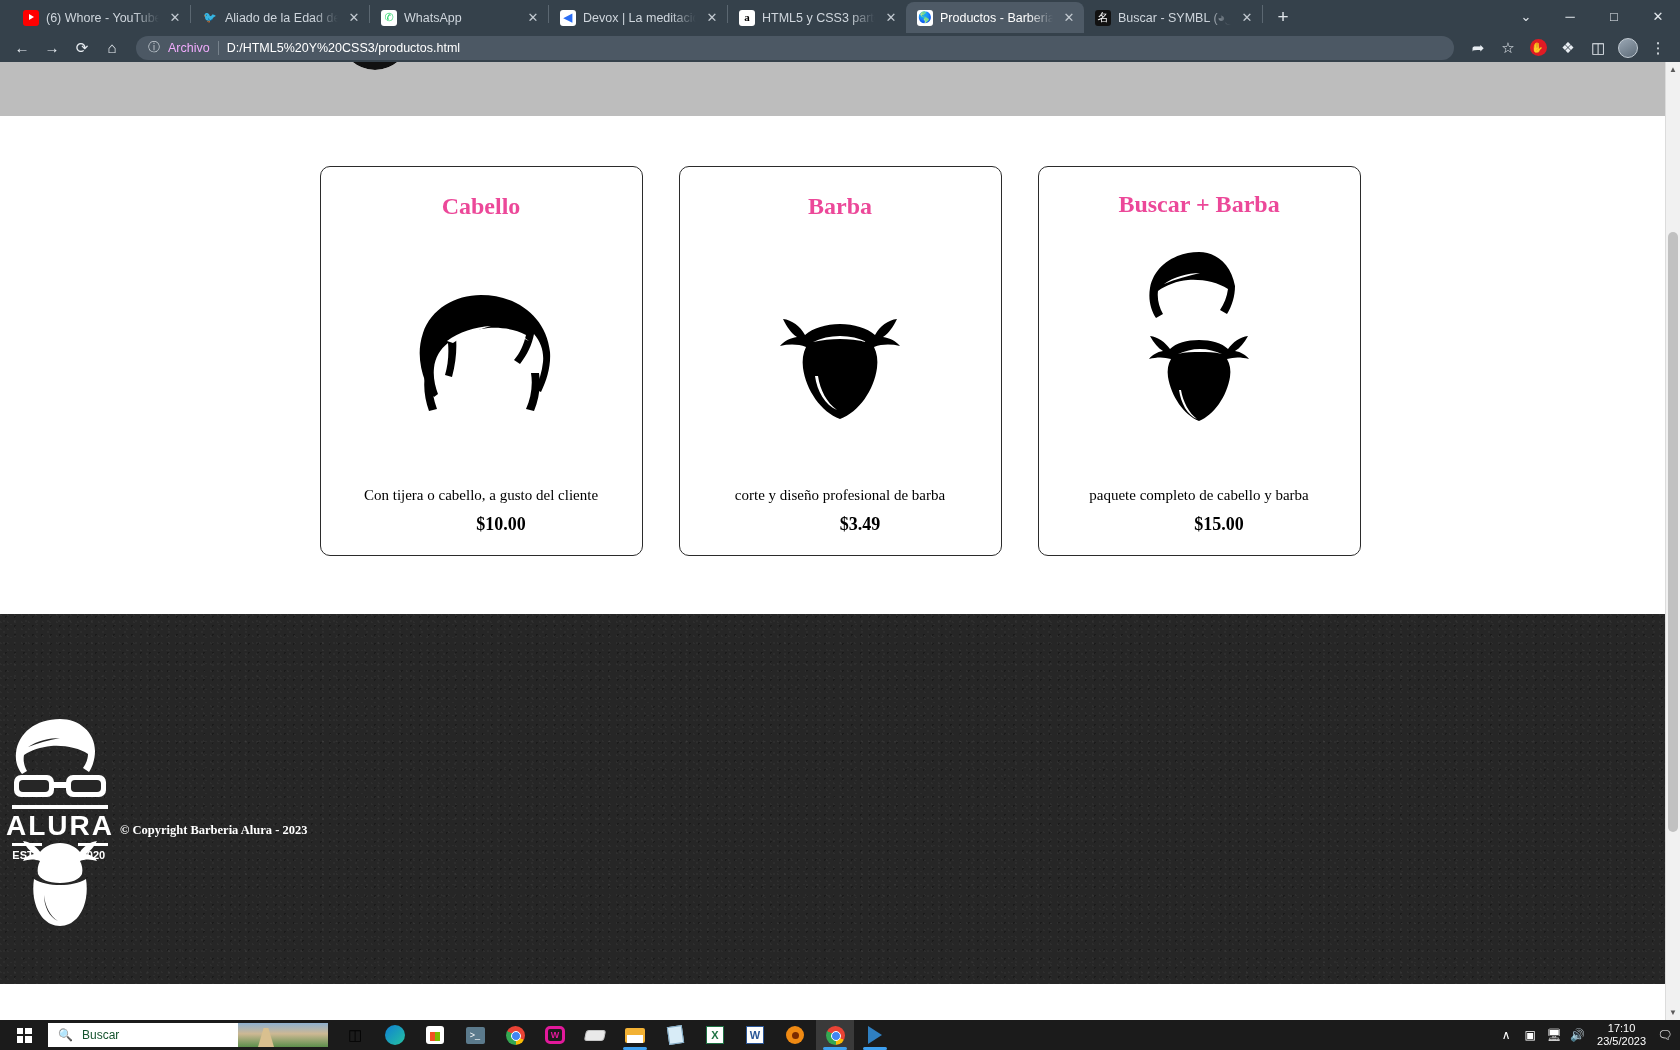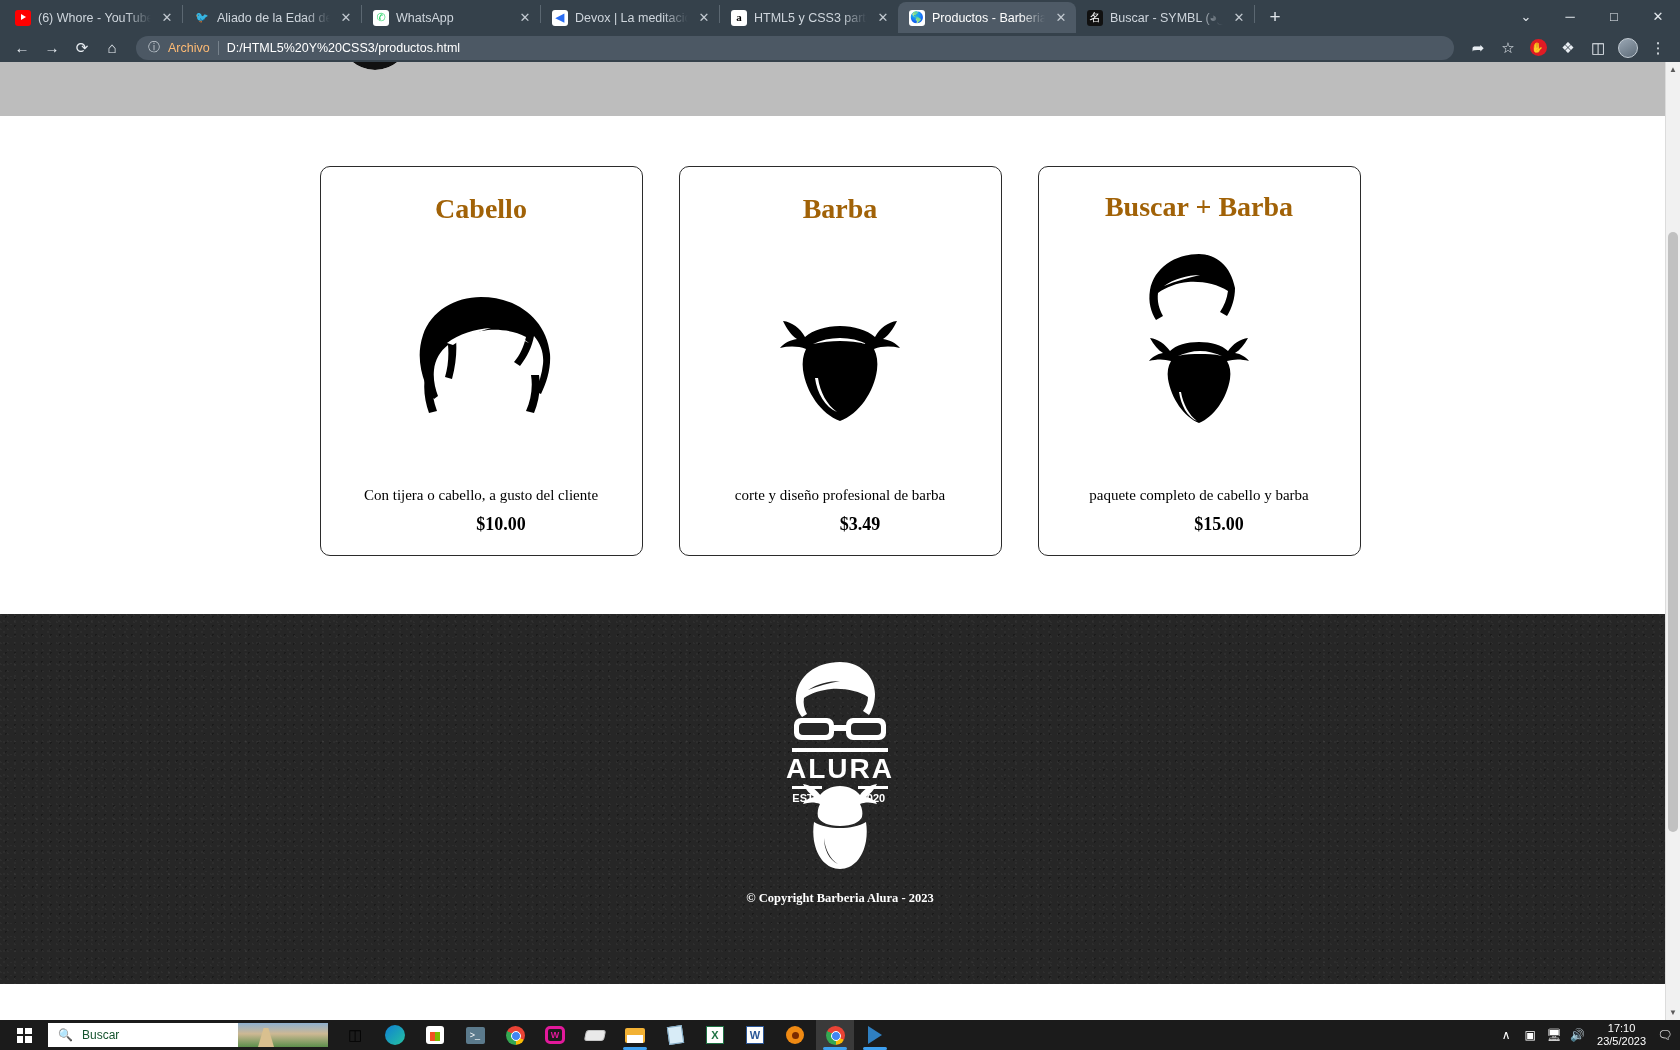"(6) Whore - YouTube" .tabstrip { padding-left: 4px -> 12px }
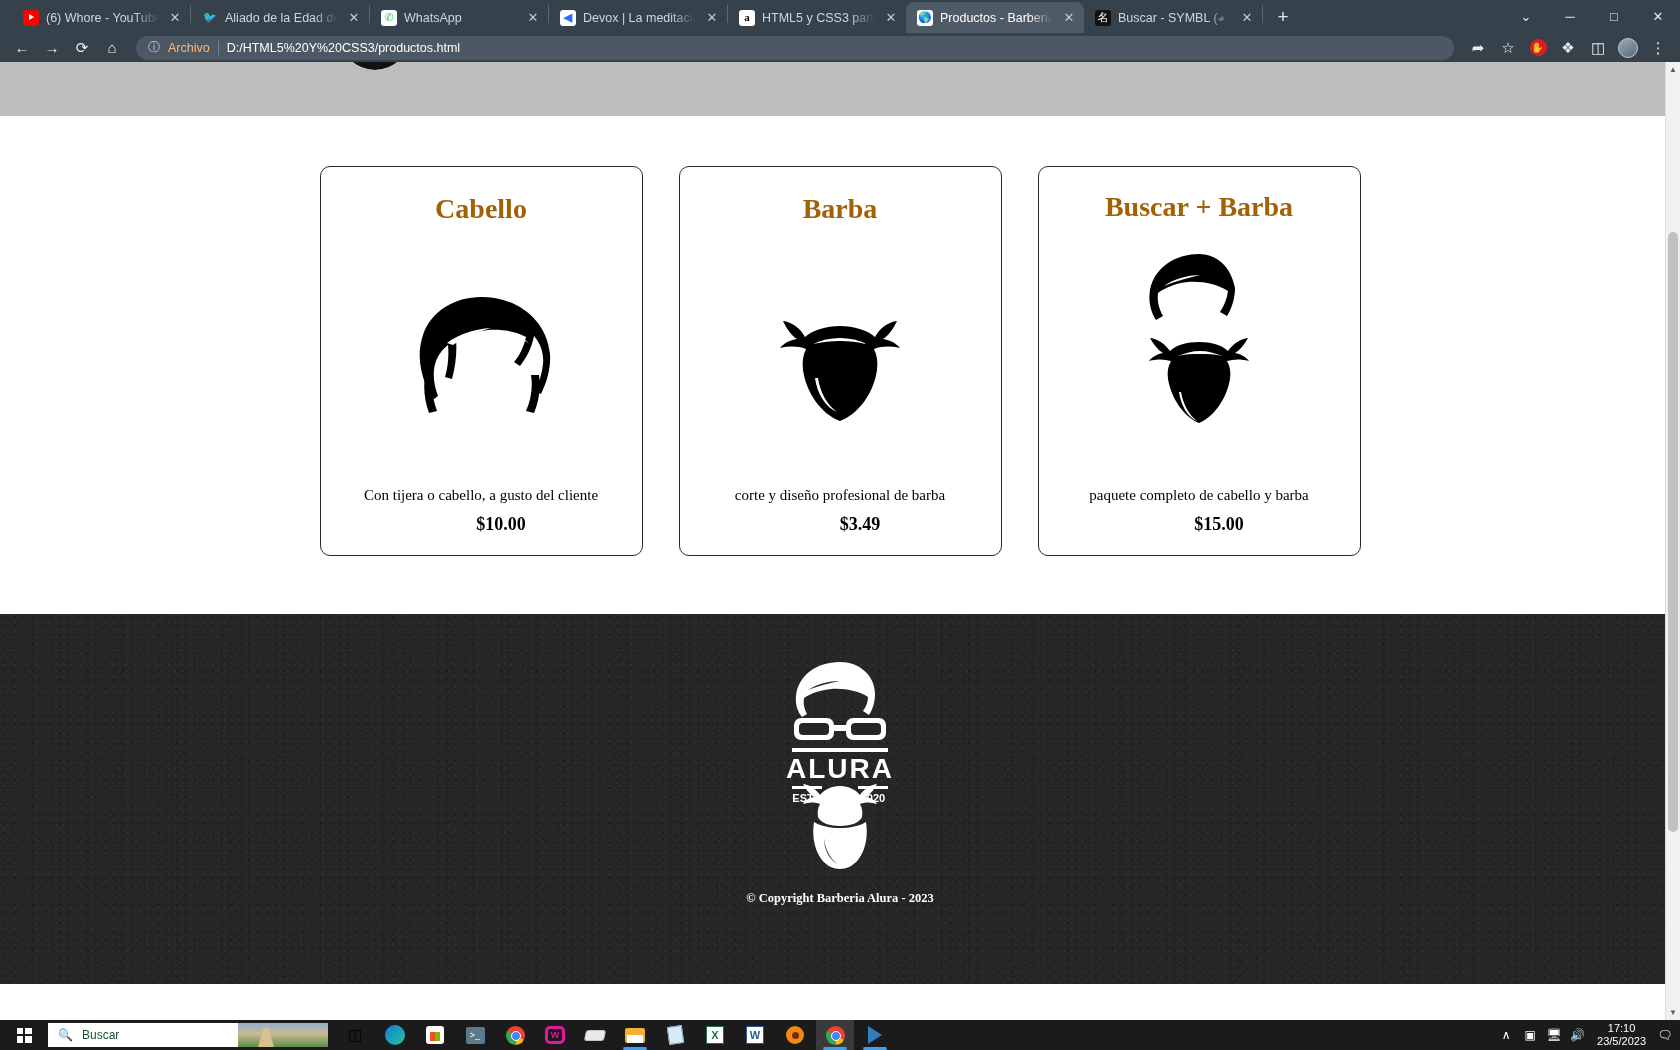"Archivo" .omni-scheme { color: #fdba74 -> #f0abfc }
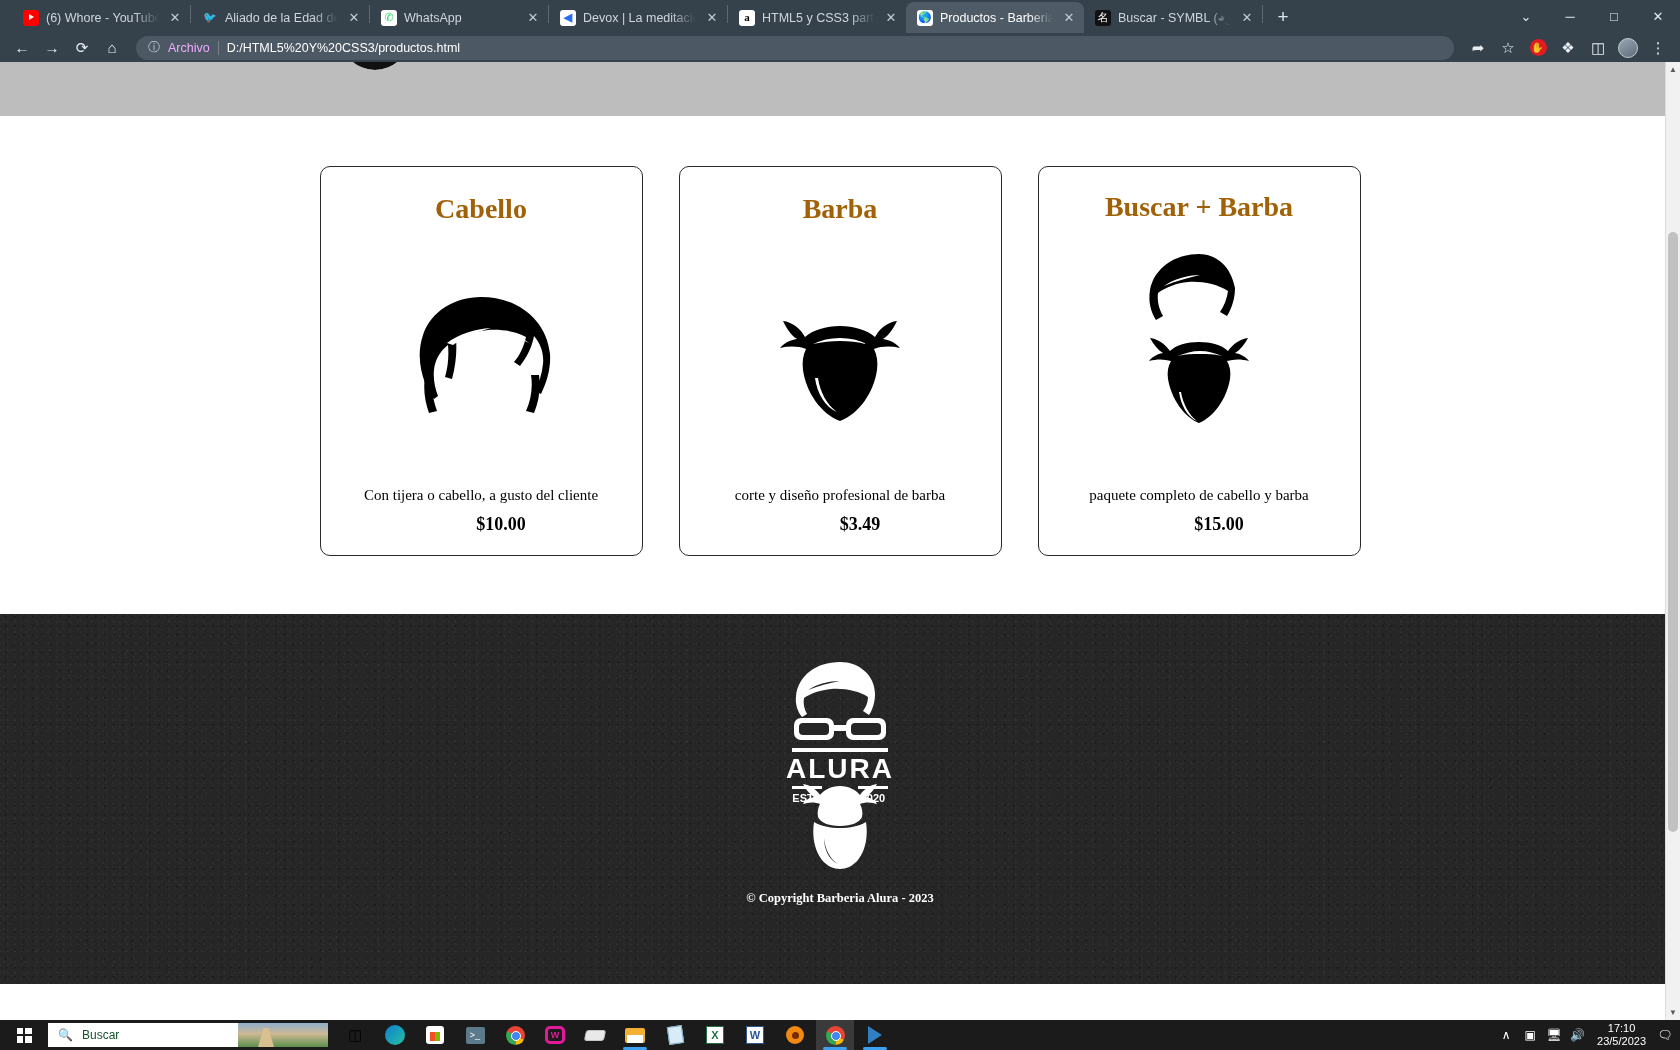"Cabello" .card-title { color: #a16207 -> #ec4899; font-size: 28px -> 24px }
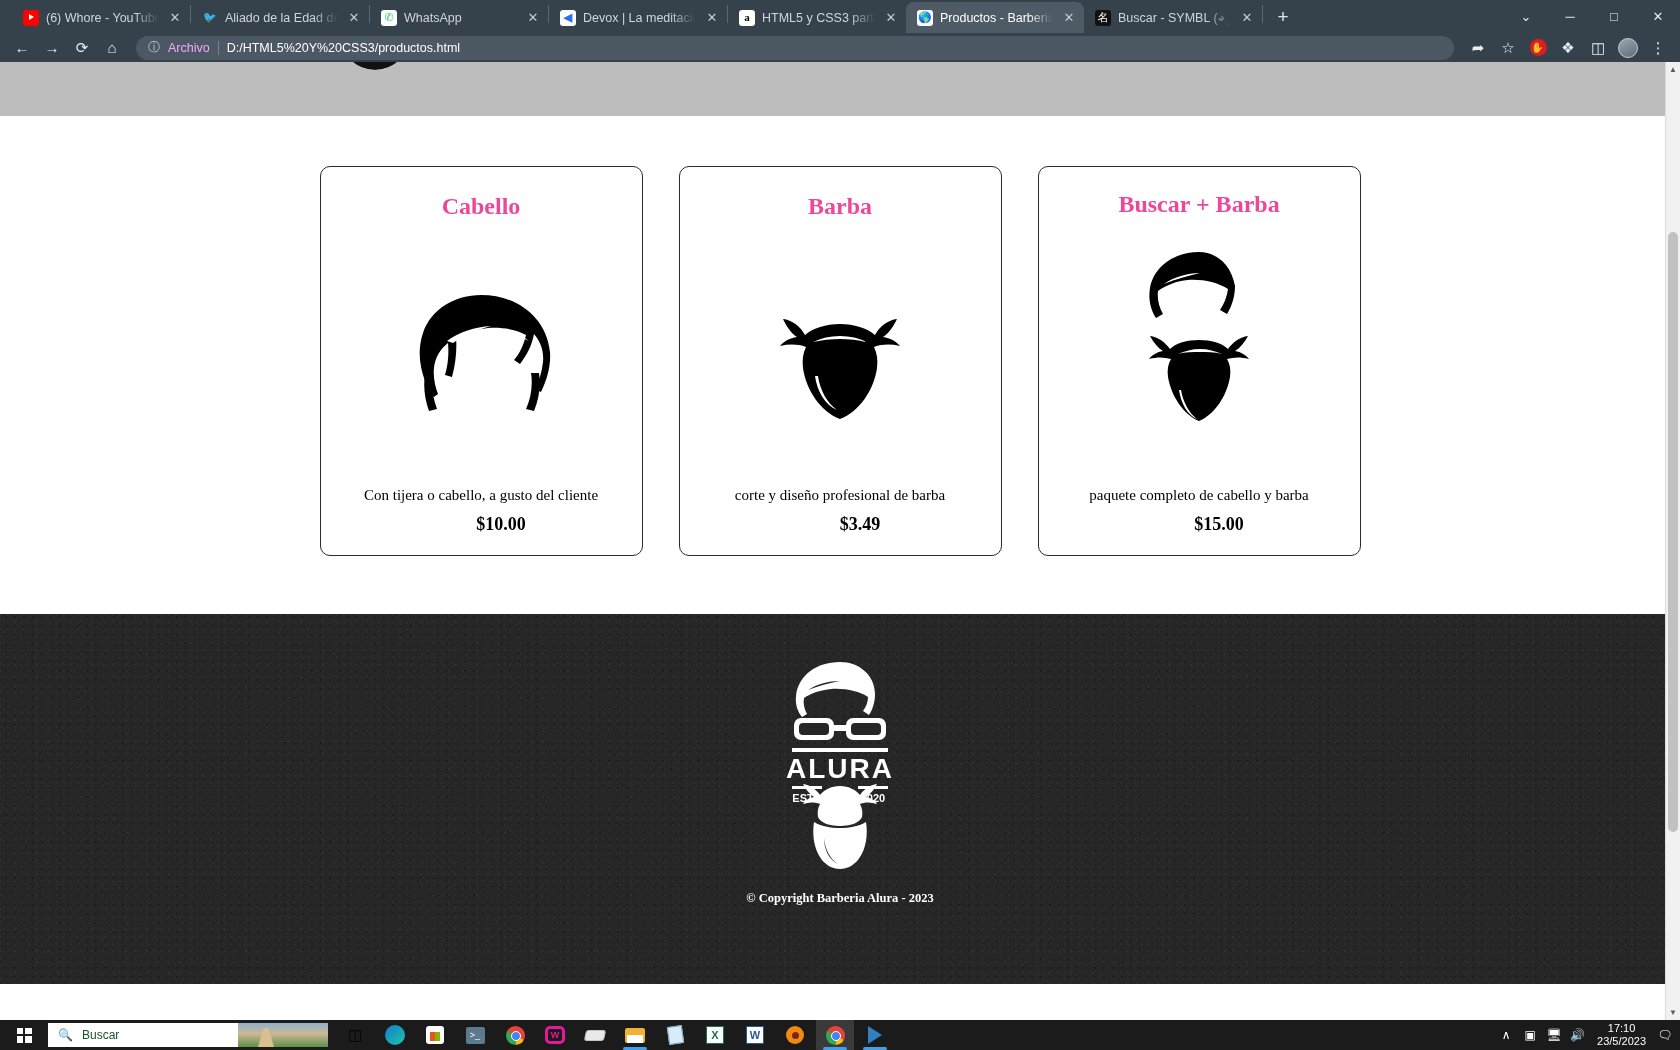"ALURA" .footer { flex-direction: column -> row }
